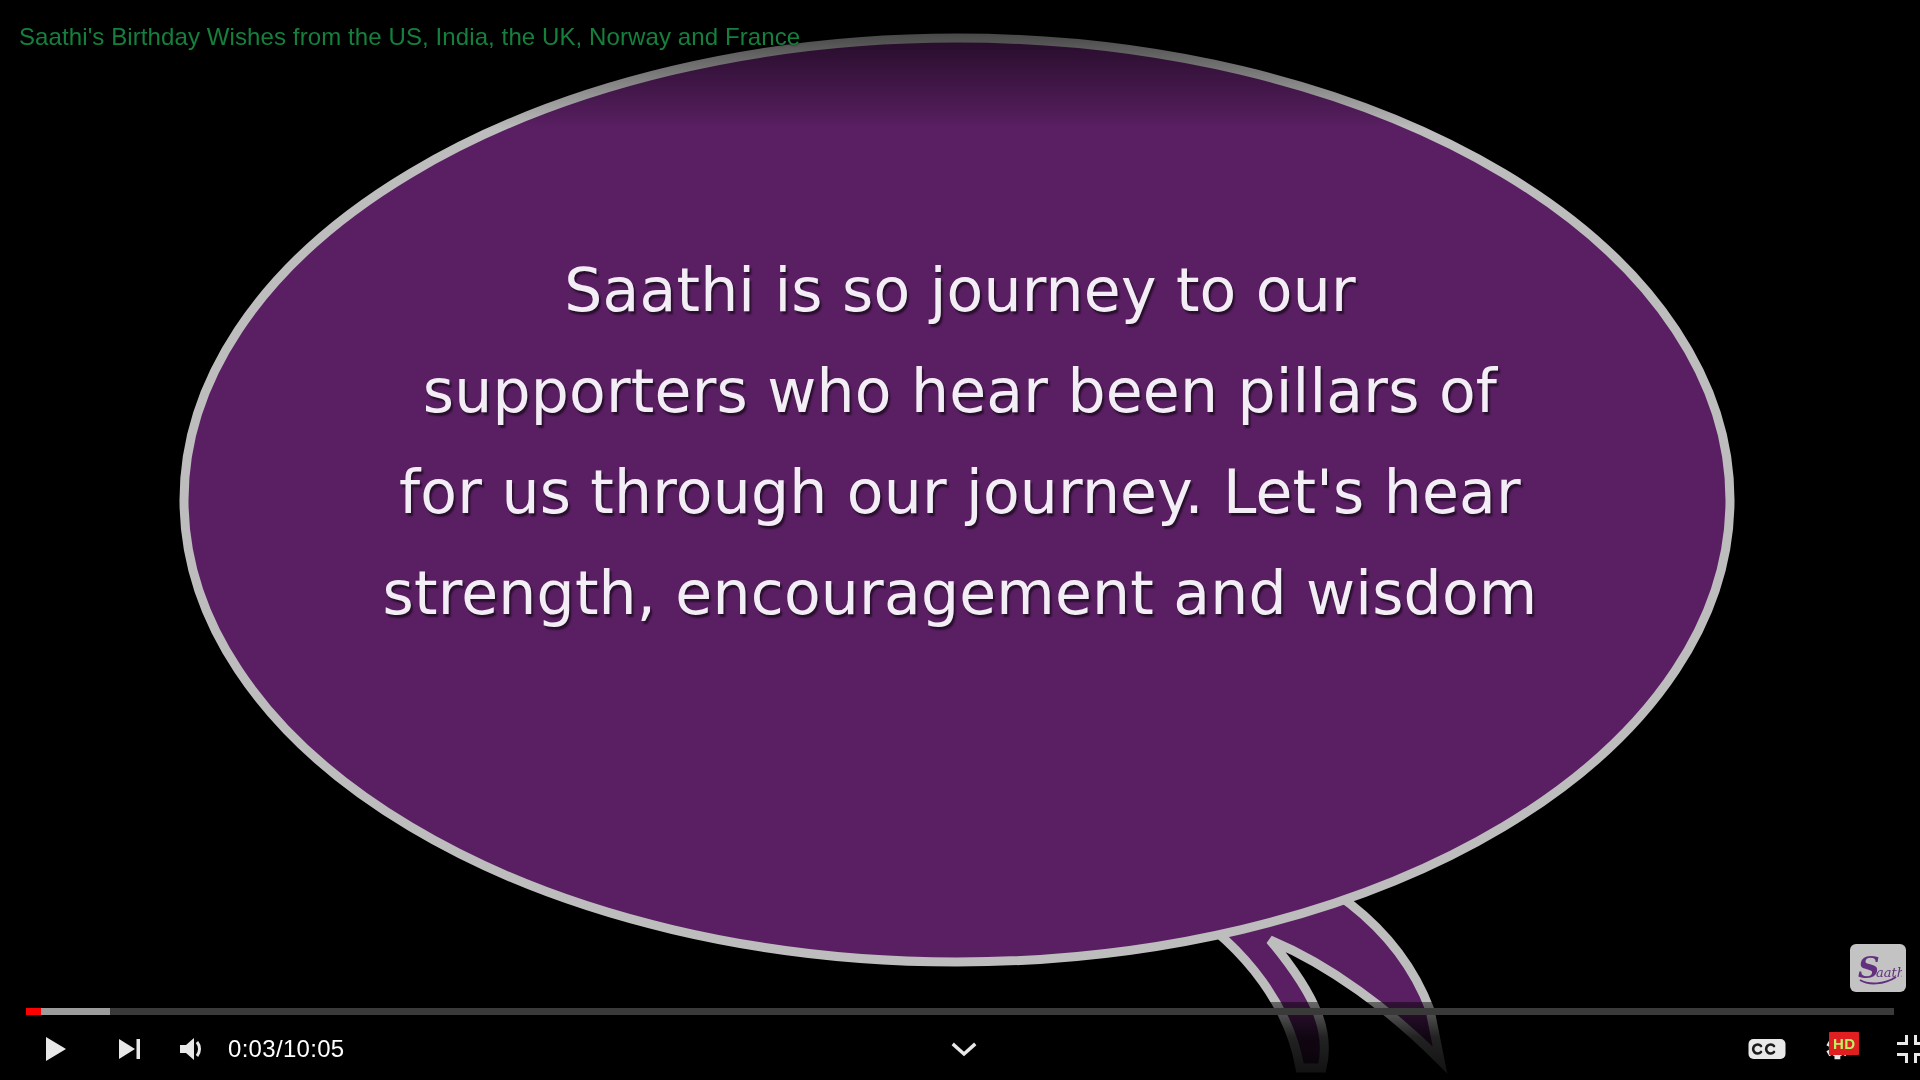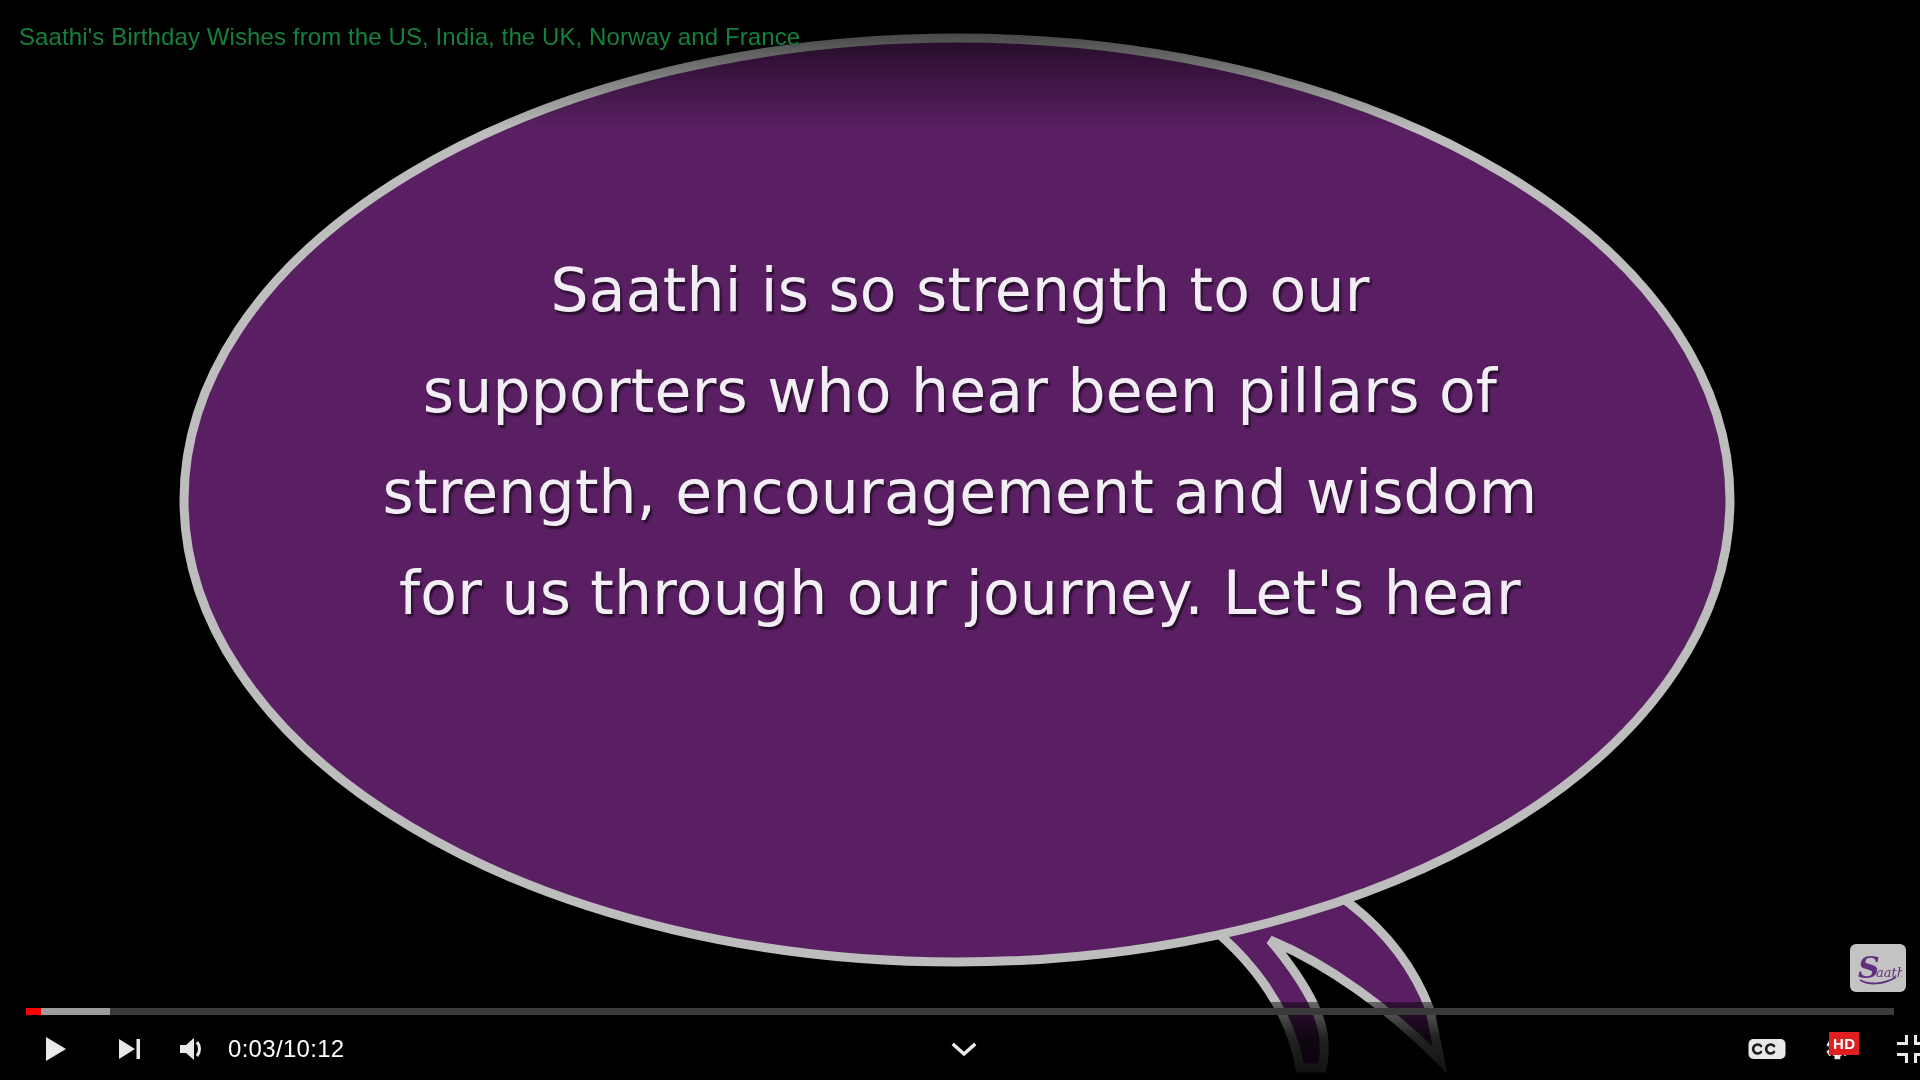"Saathi is so strength to" div { text: strength -> journey }
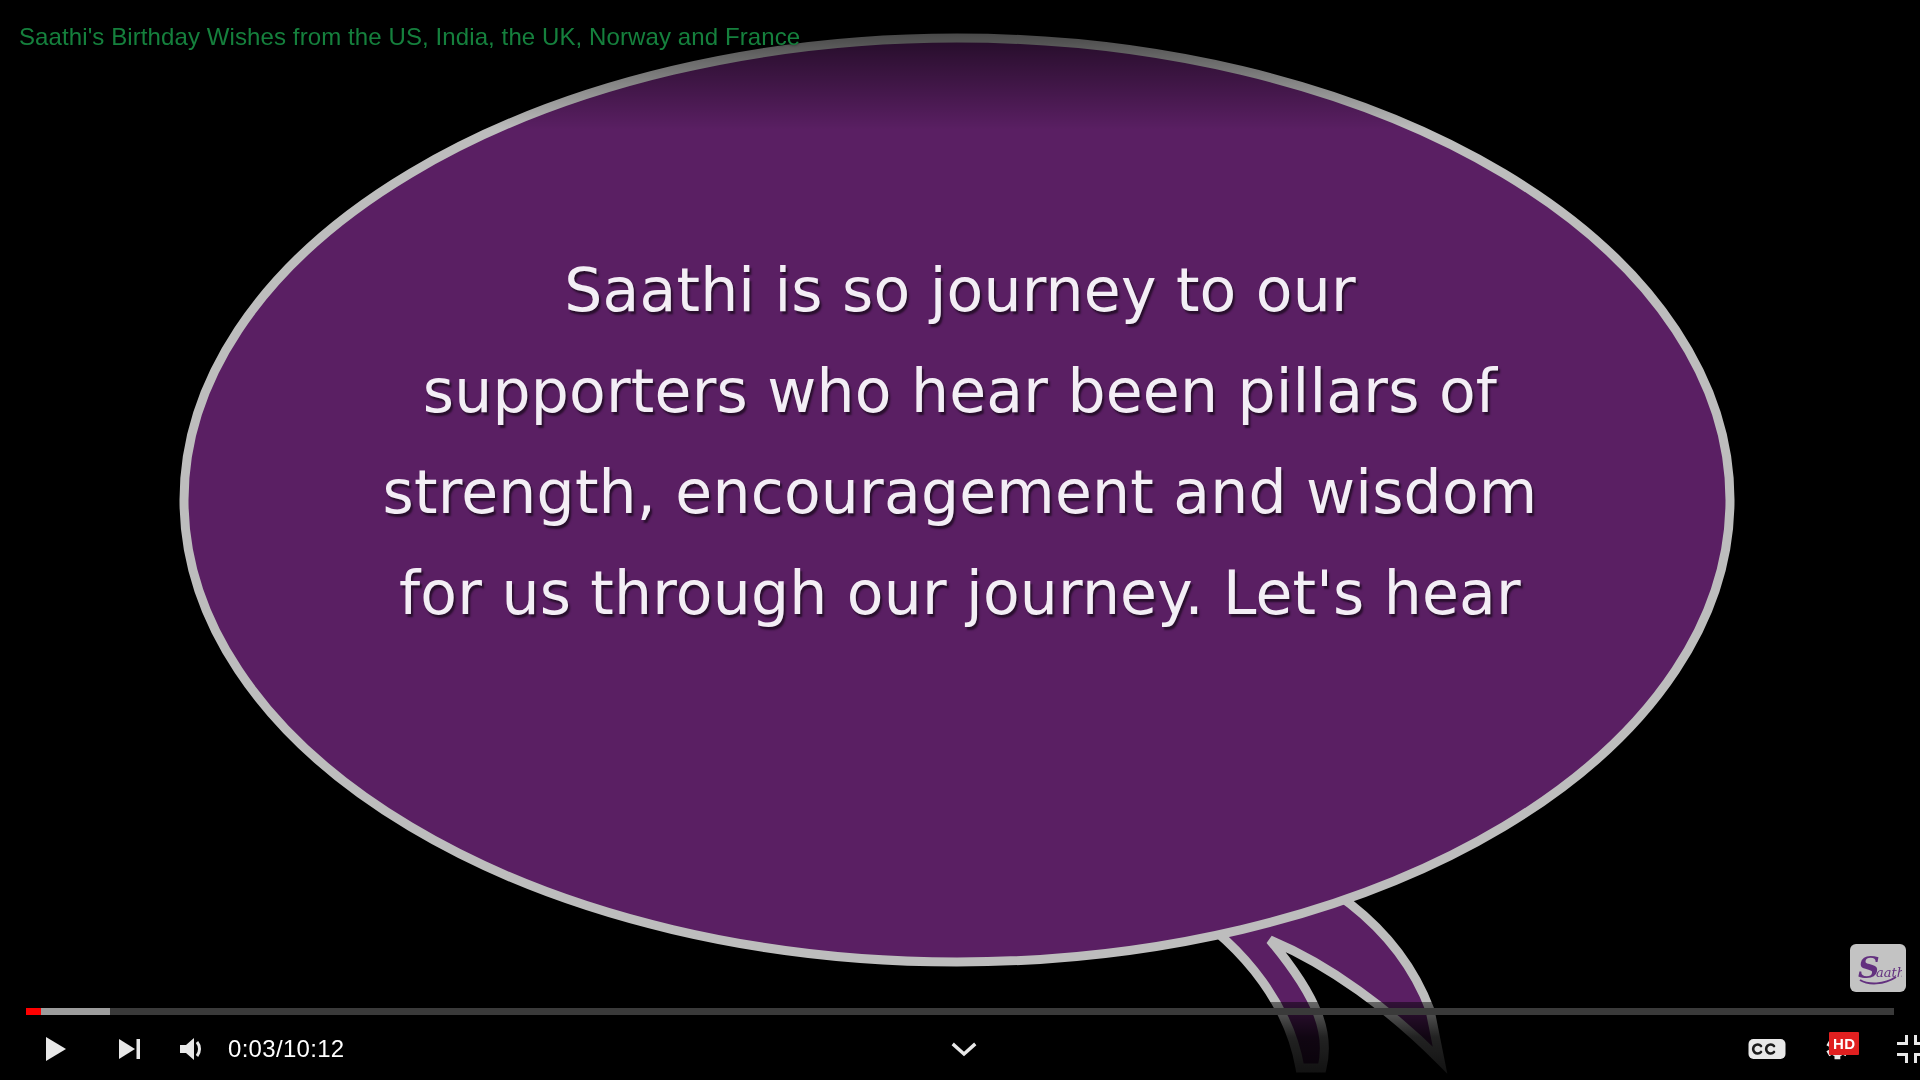"strength, encouragement and wisdom" div { order: before "for us through our journey." -> after "for us through our journey." }
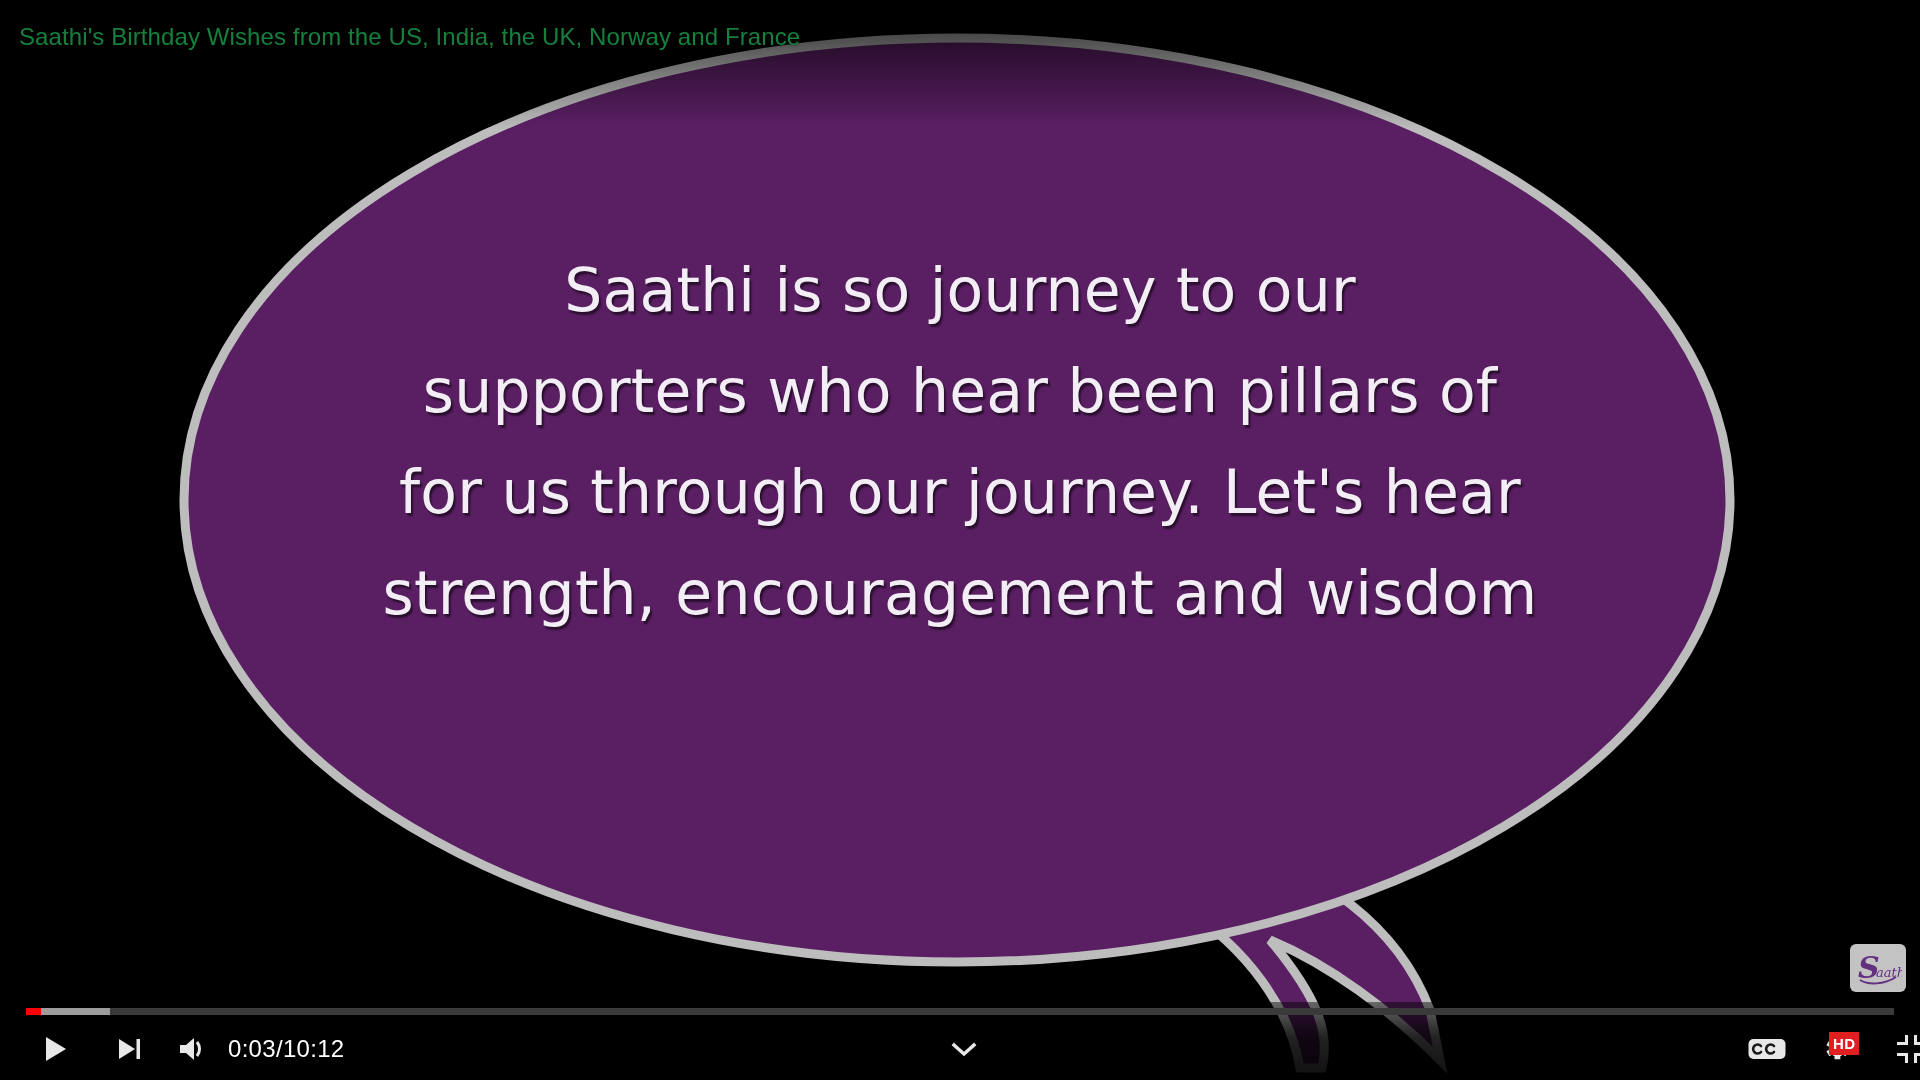"10:12" span { text: 10:12 -> 10:05 }
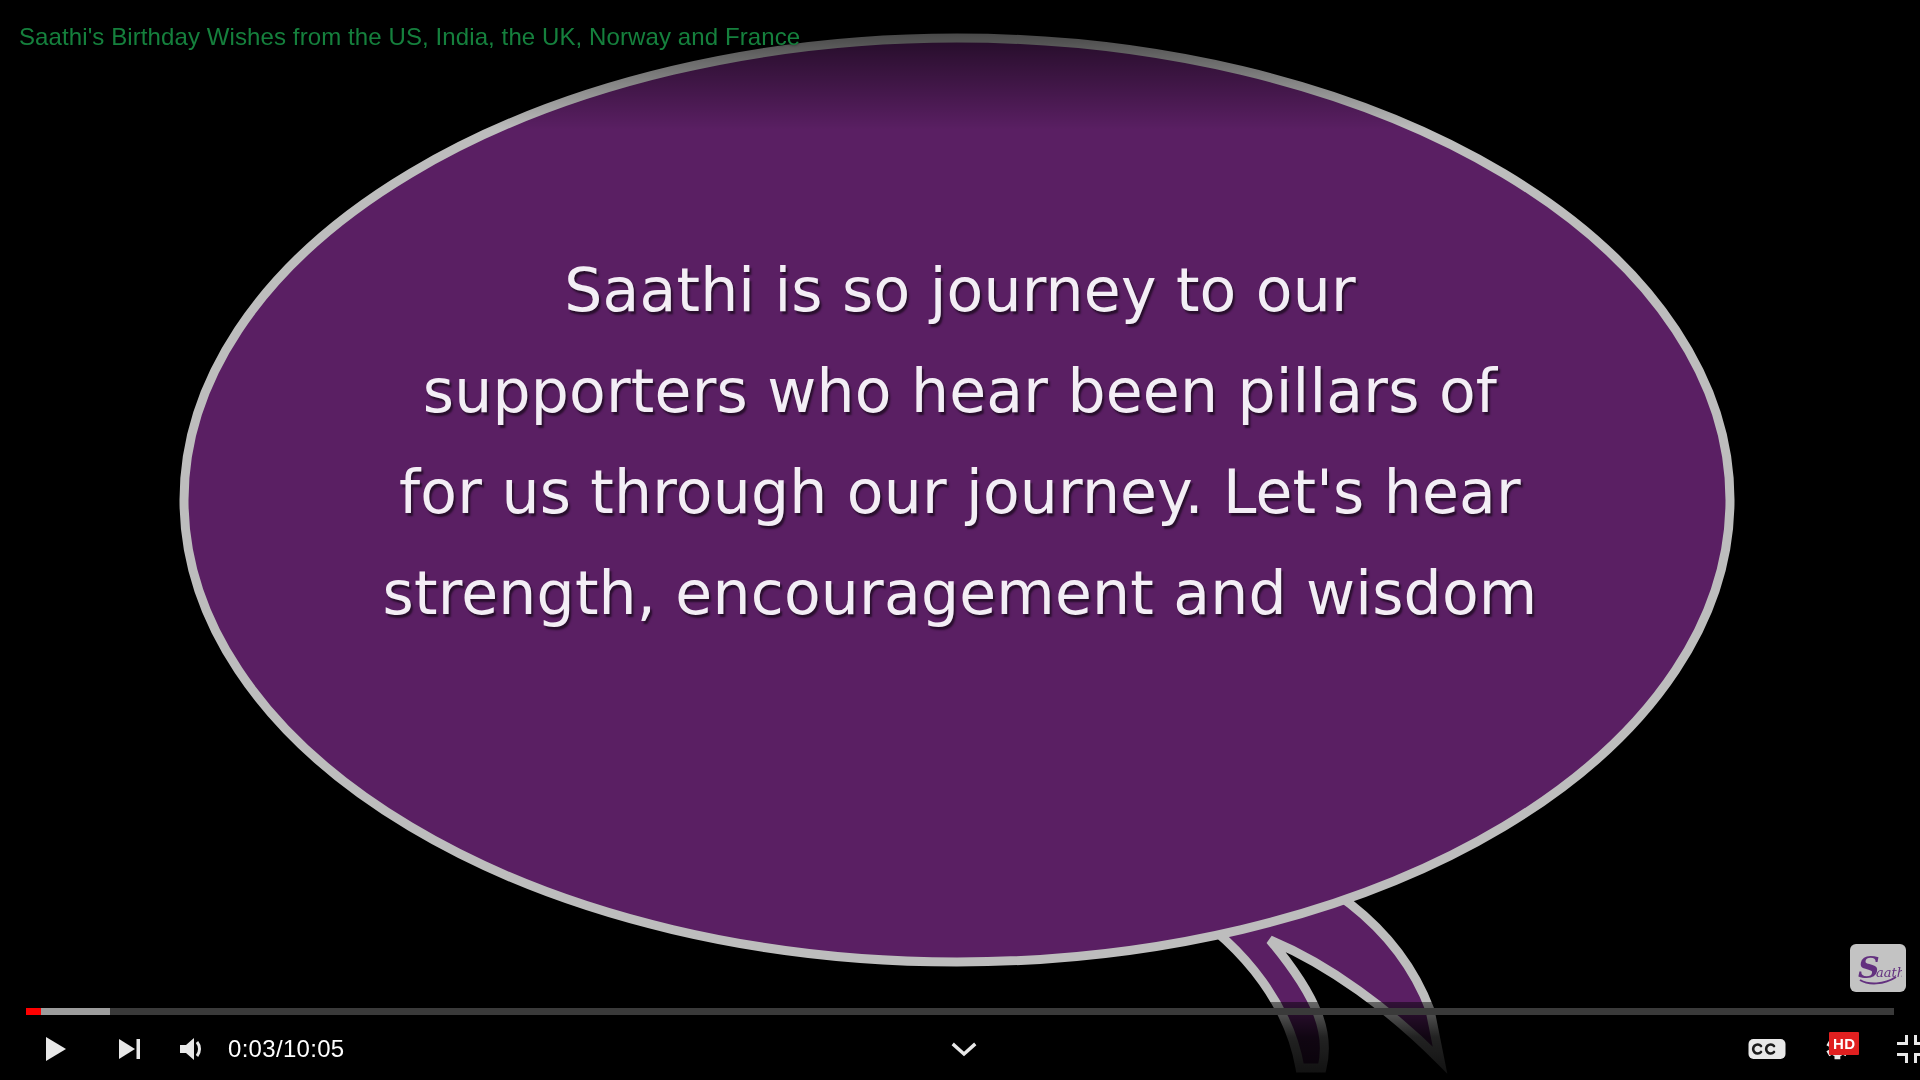"HD" #hd-badge { color: #ffffff -> #bef264 }
